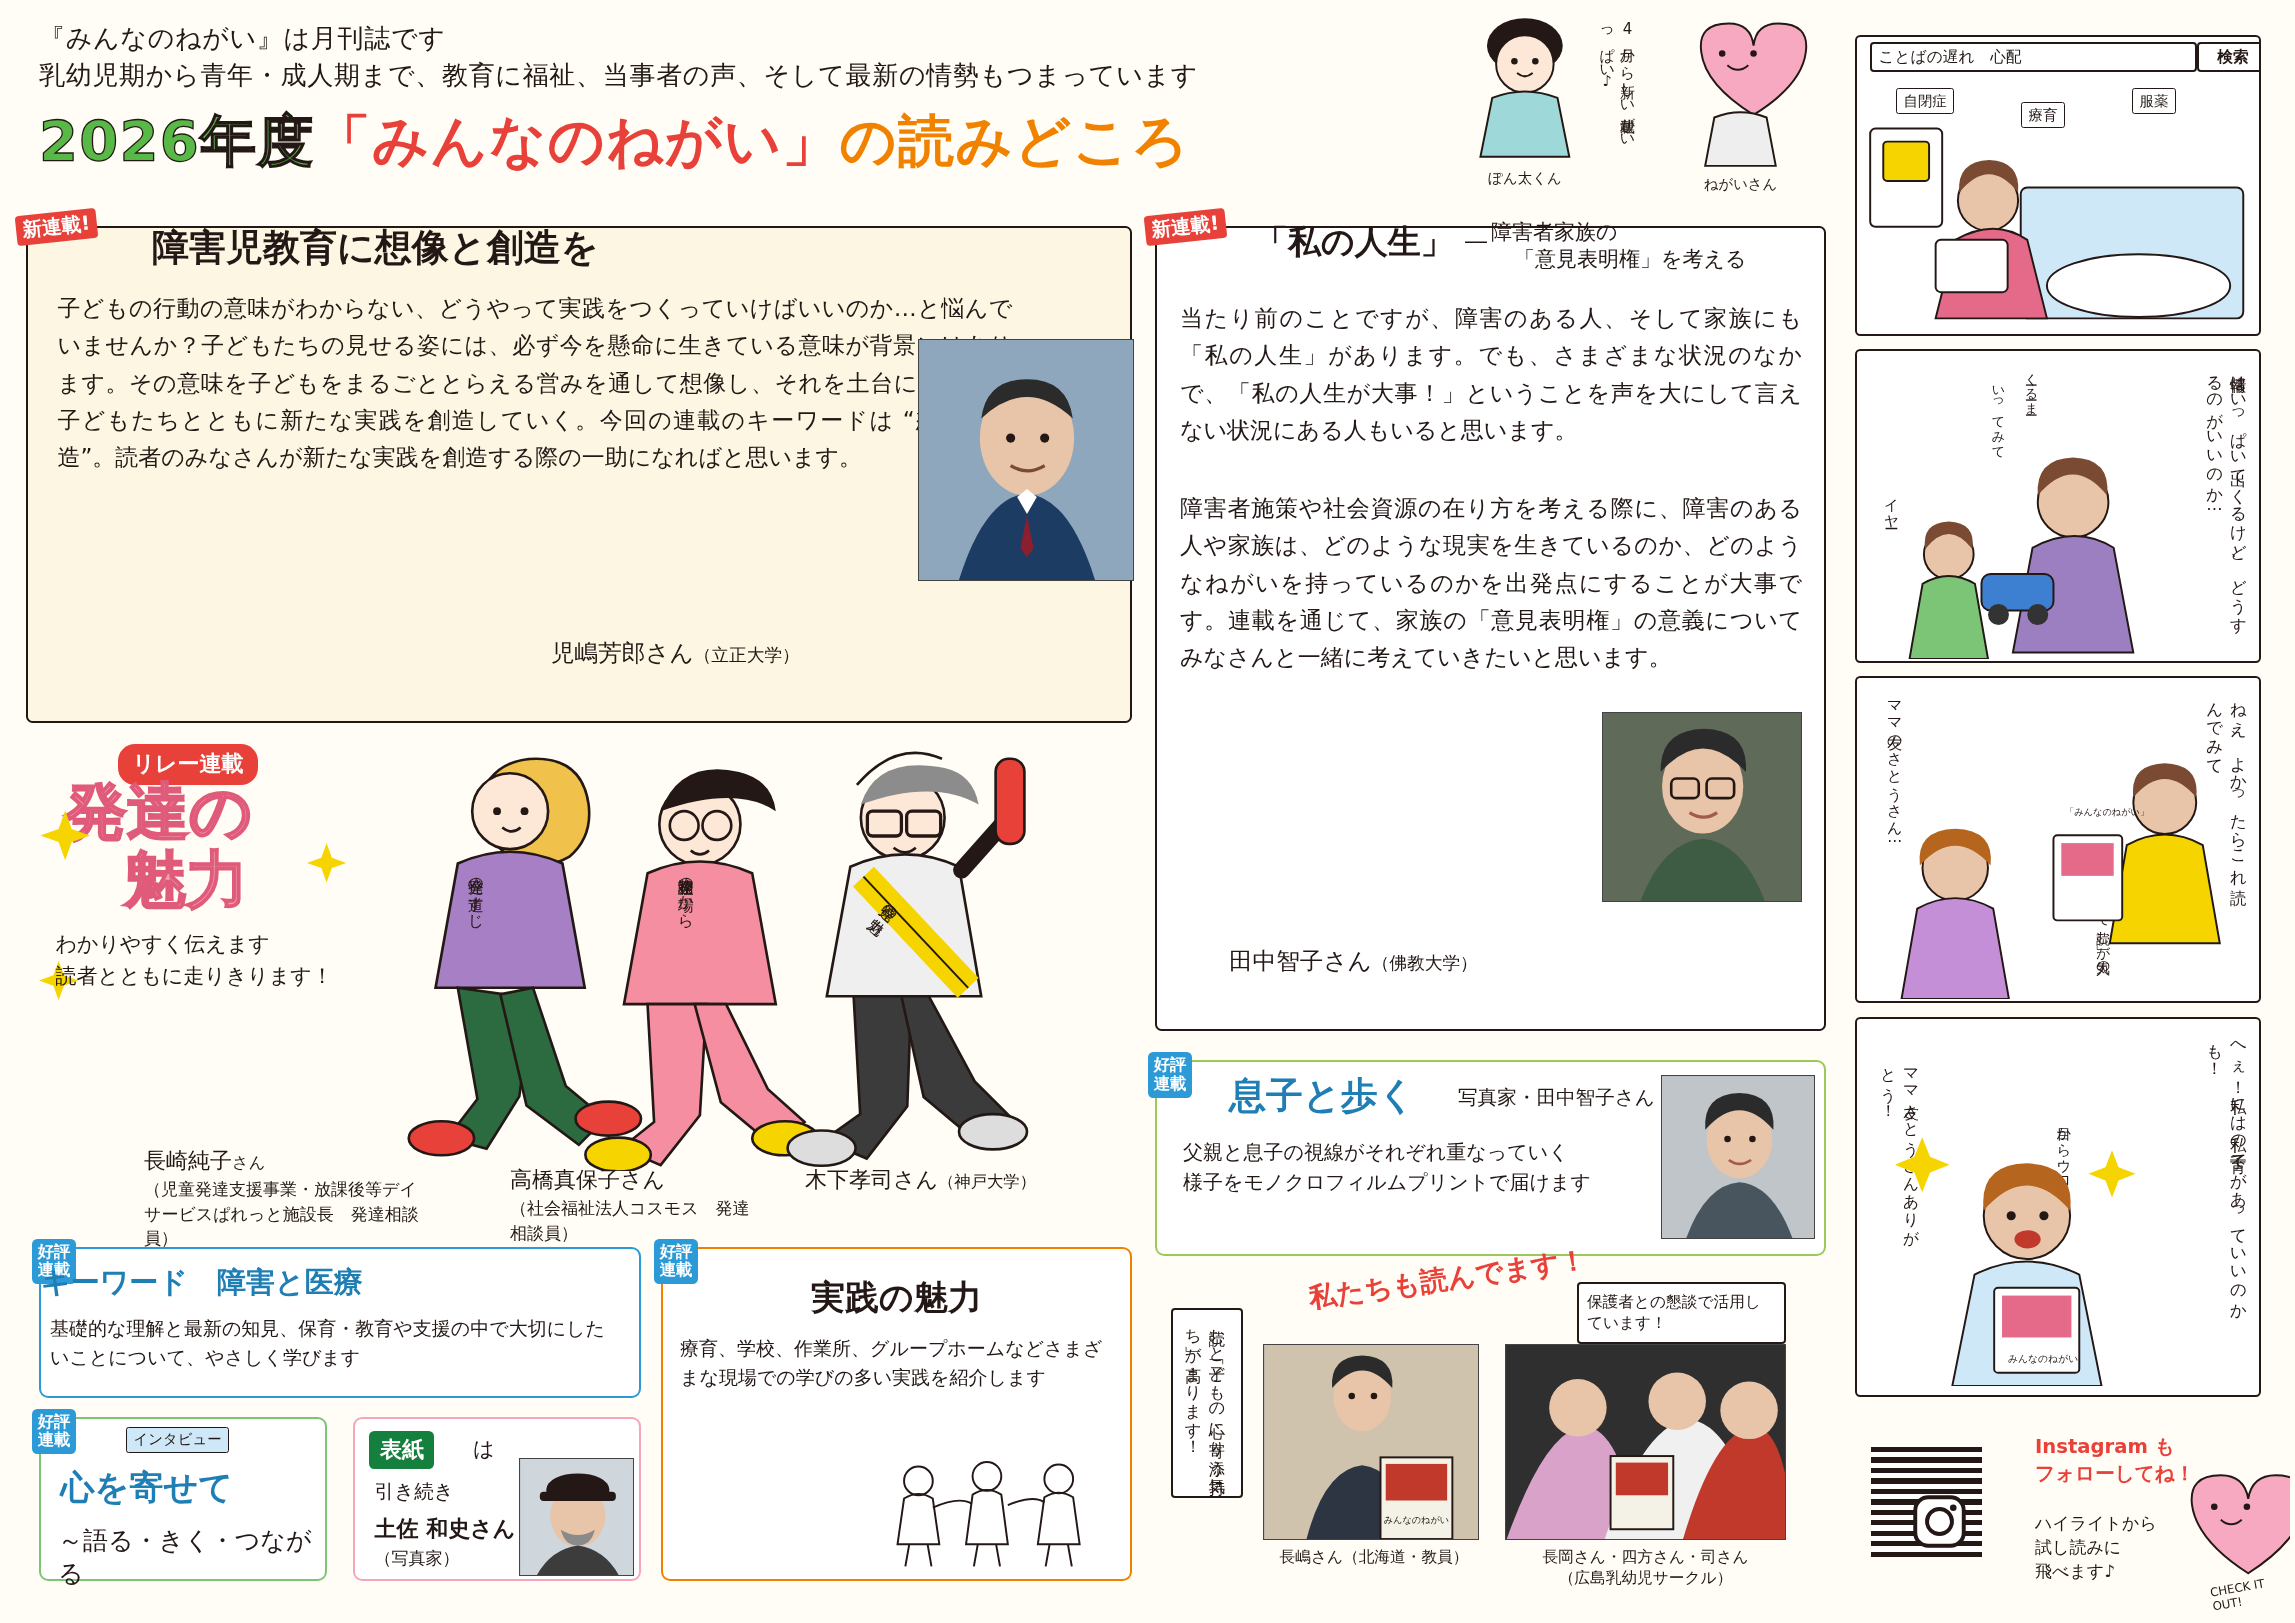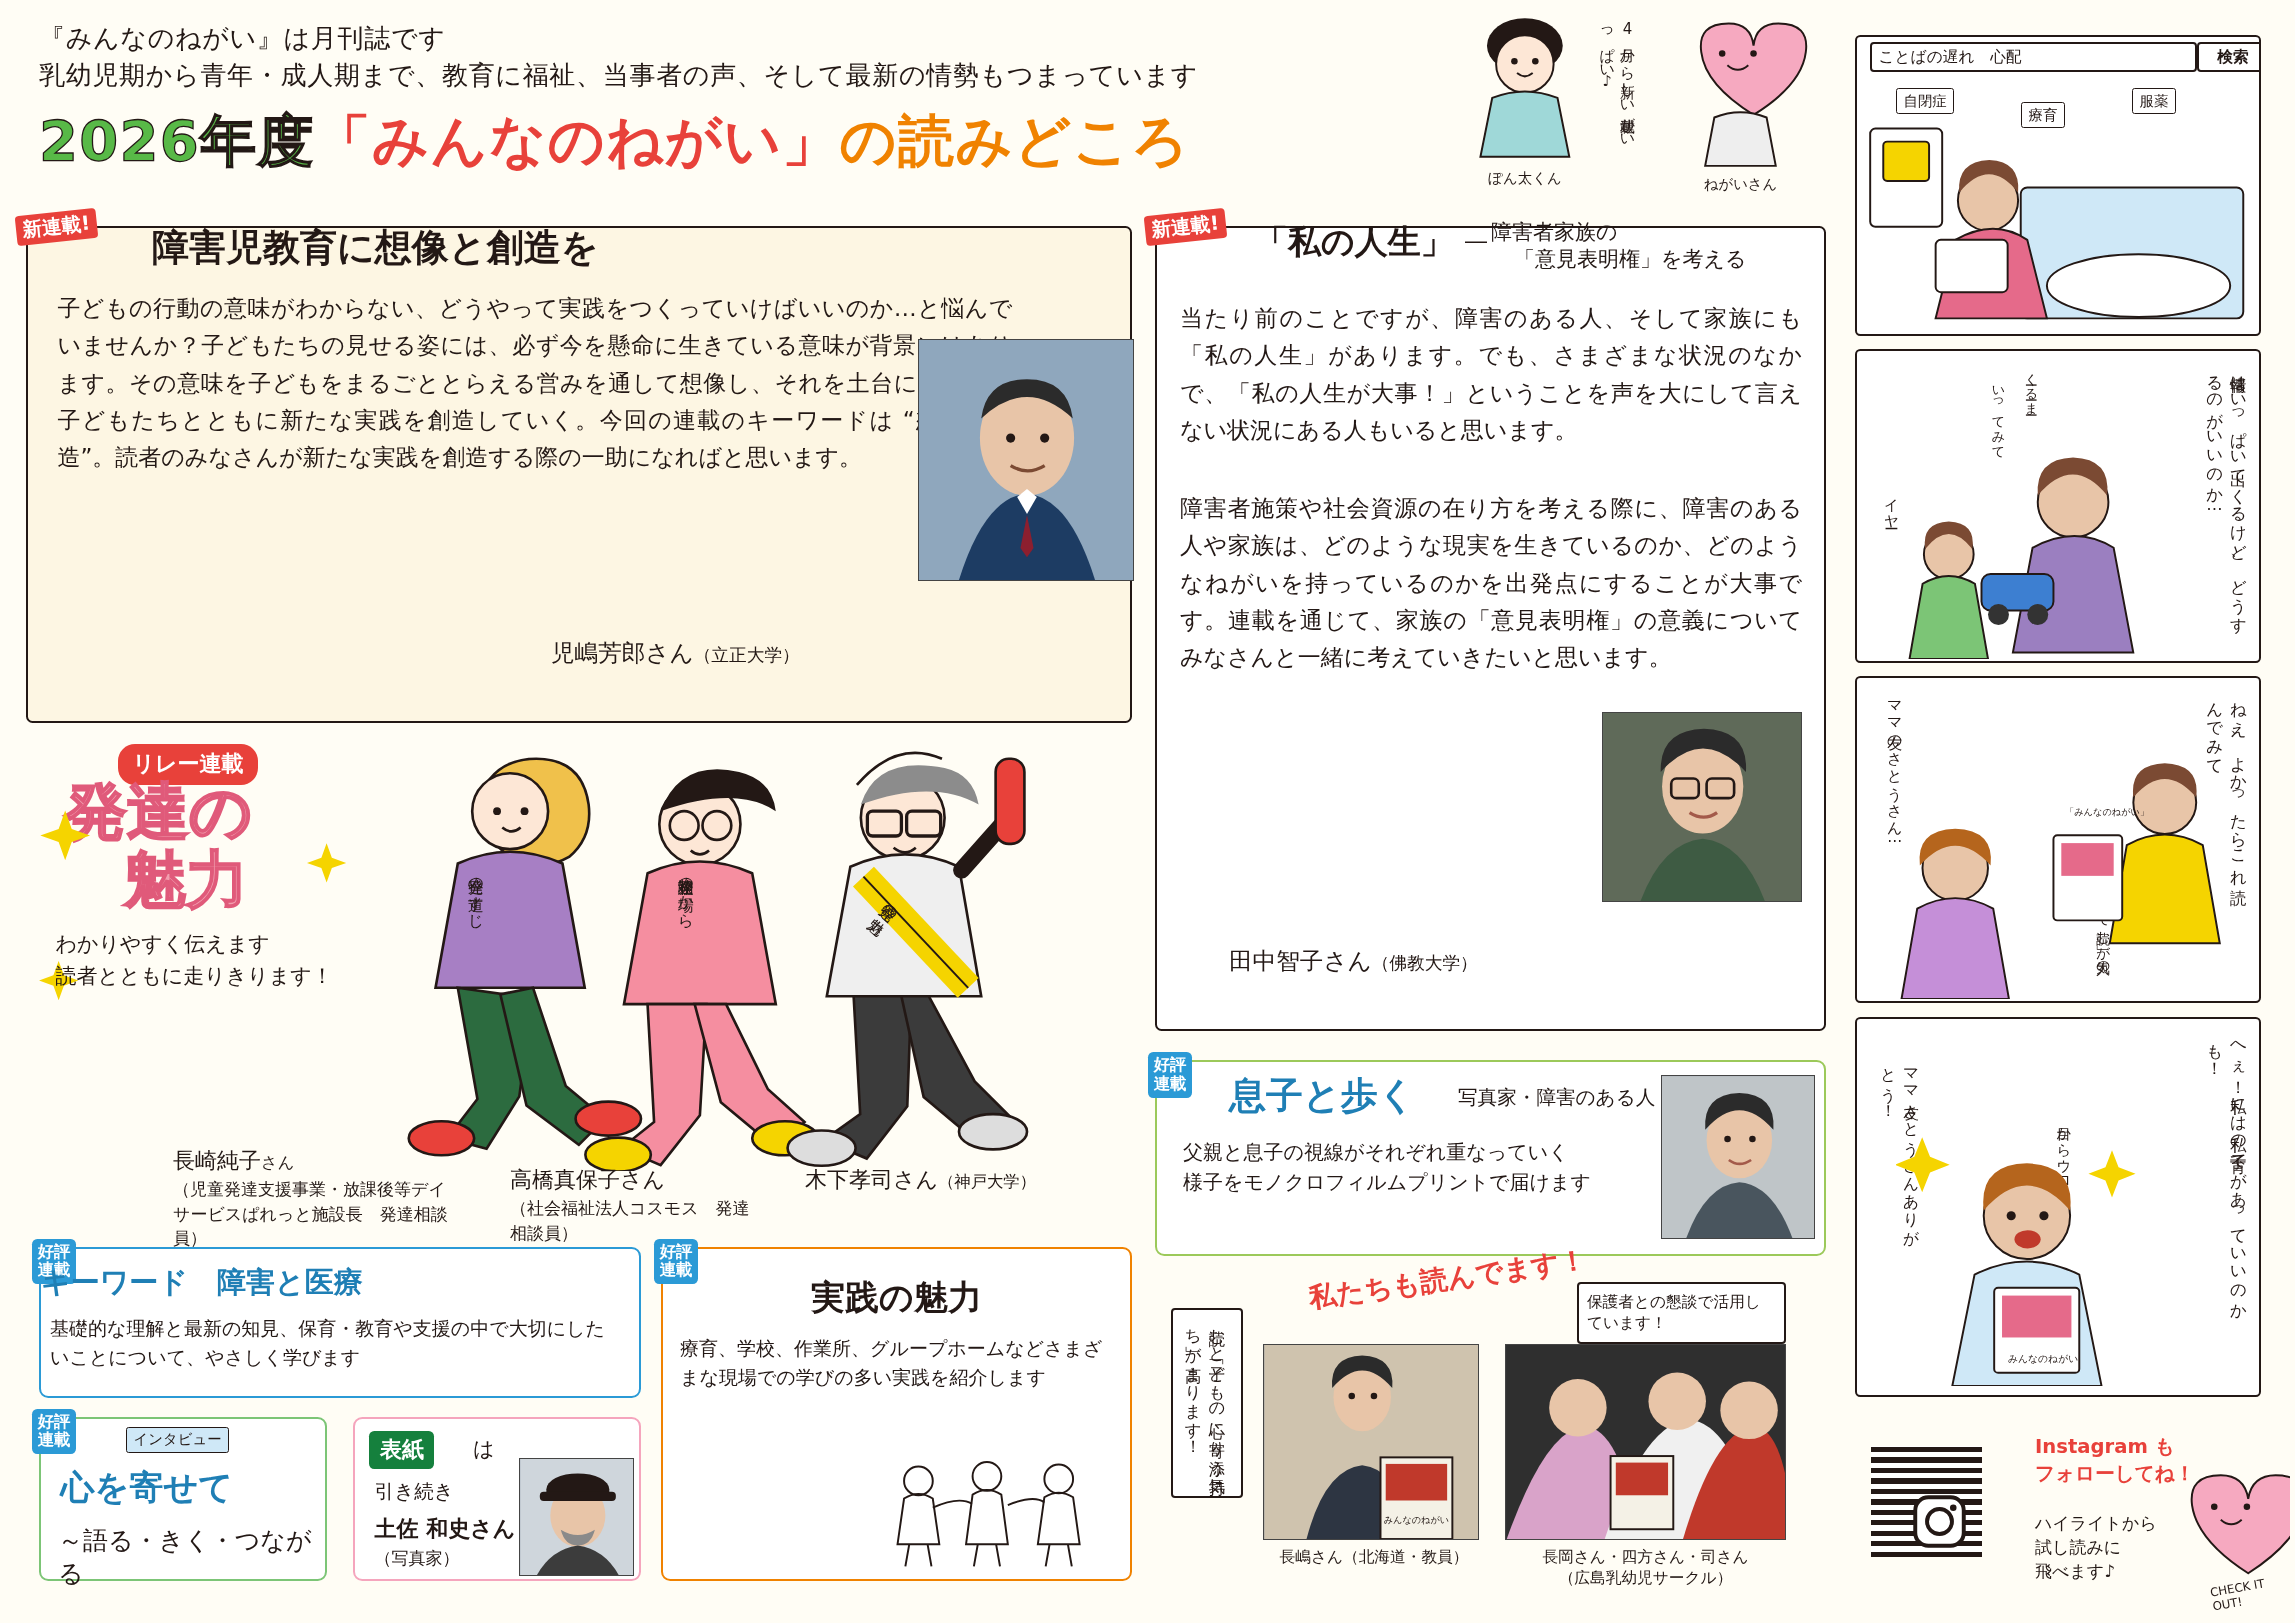"写真家・障害のある人" div { text: 障害のある人 -> 田中智子さん }
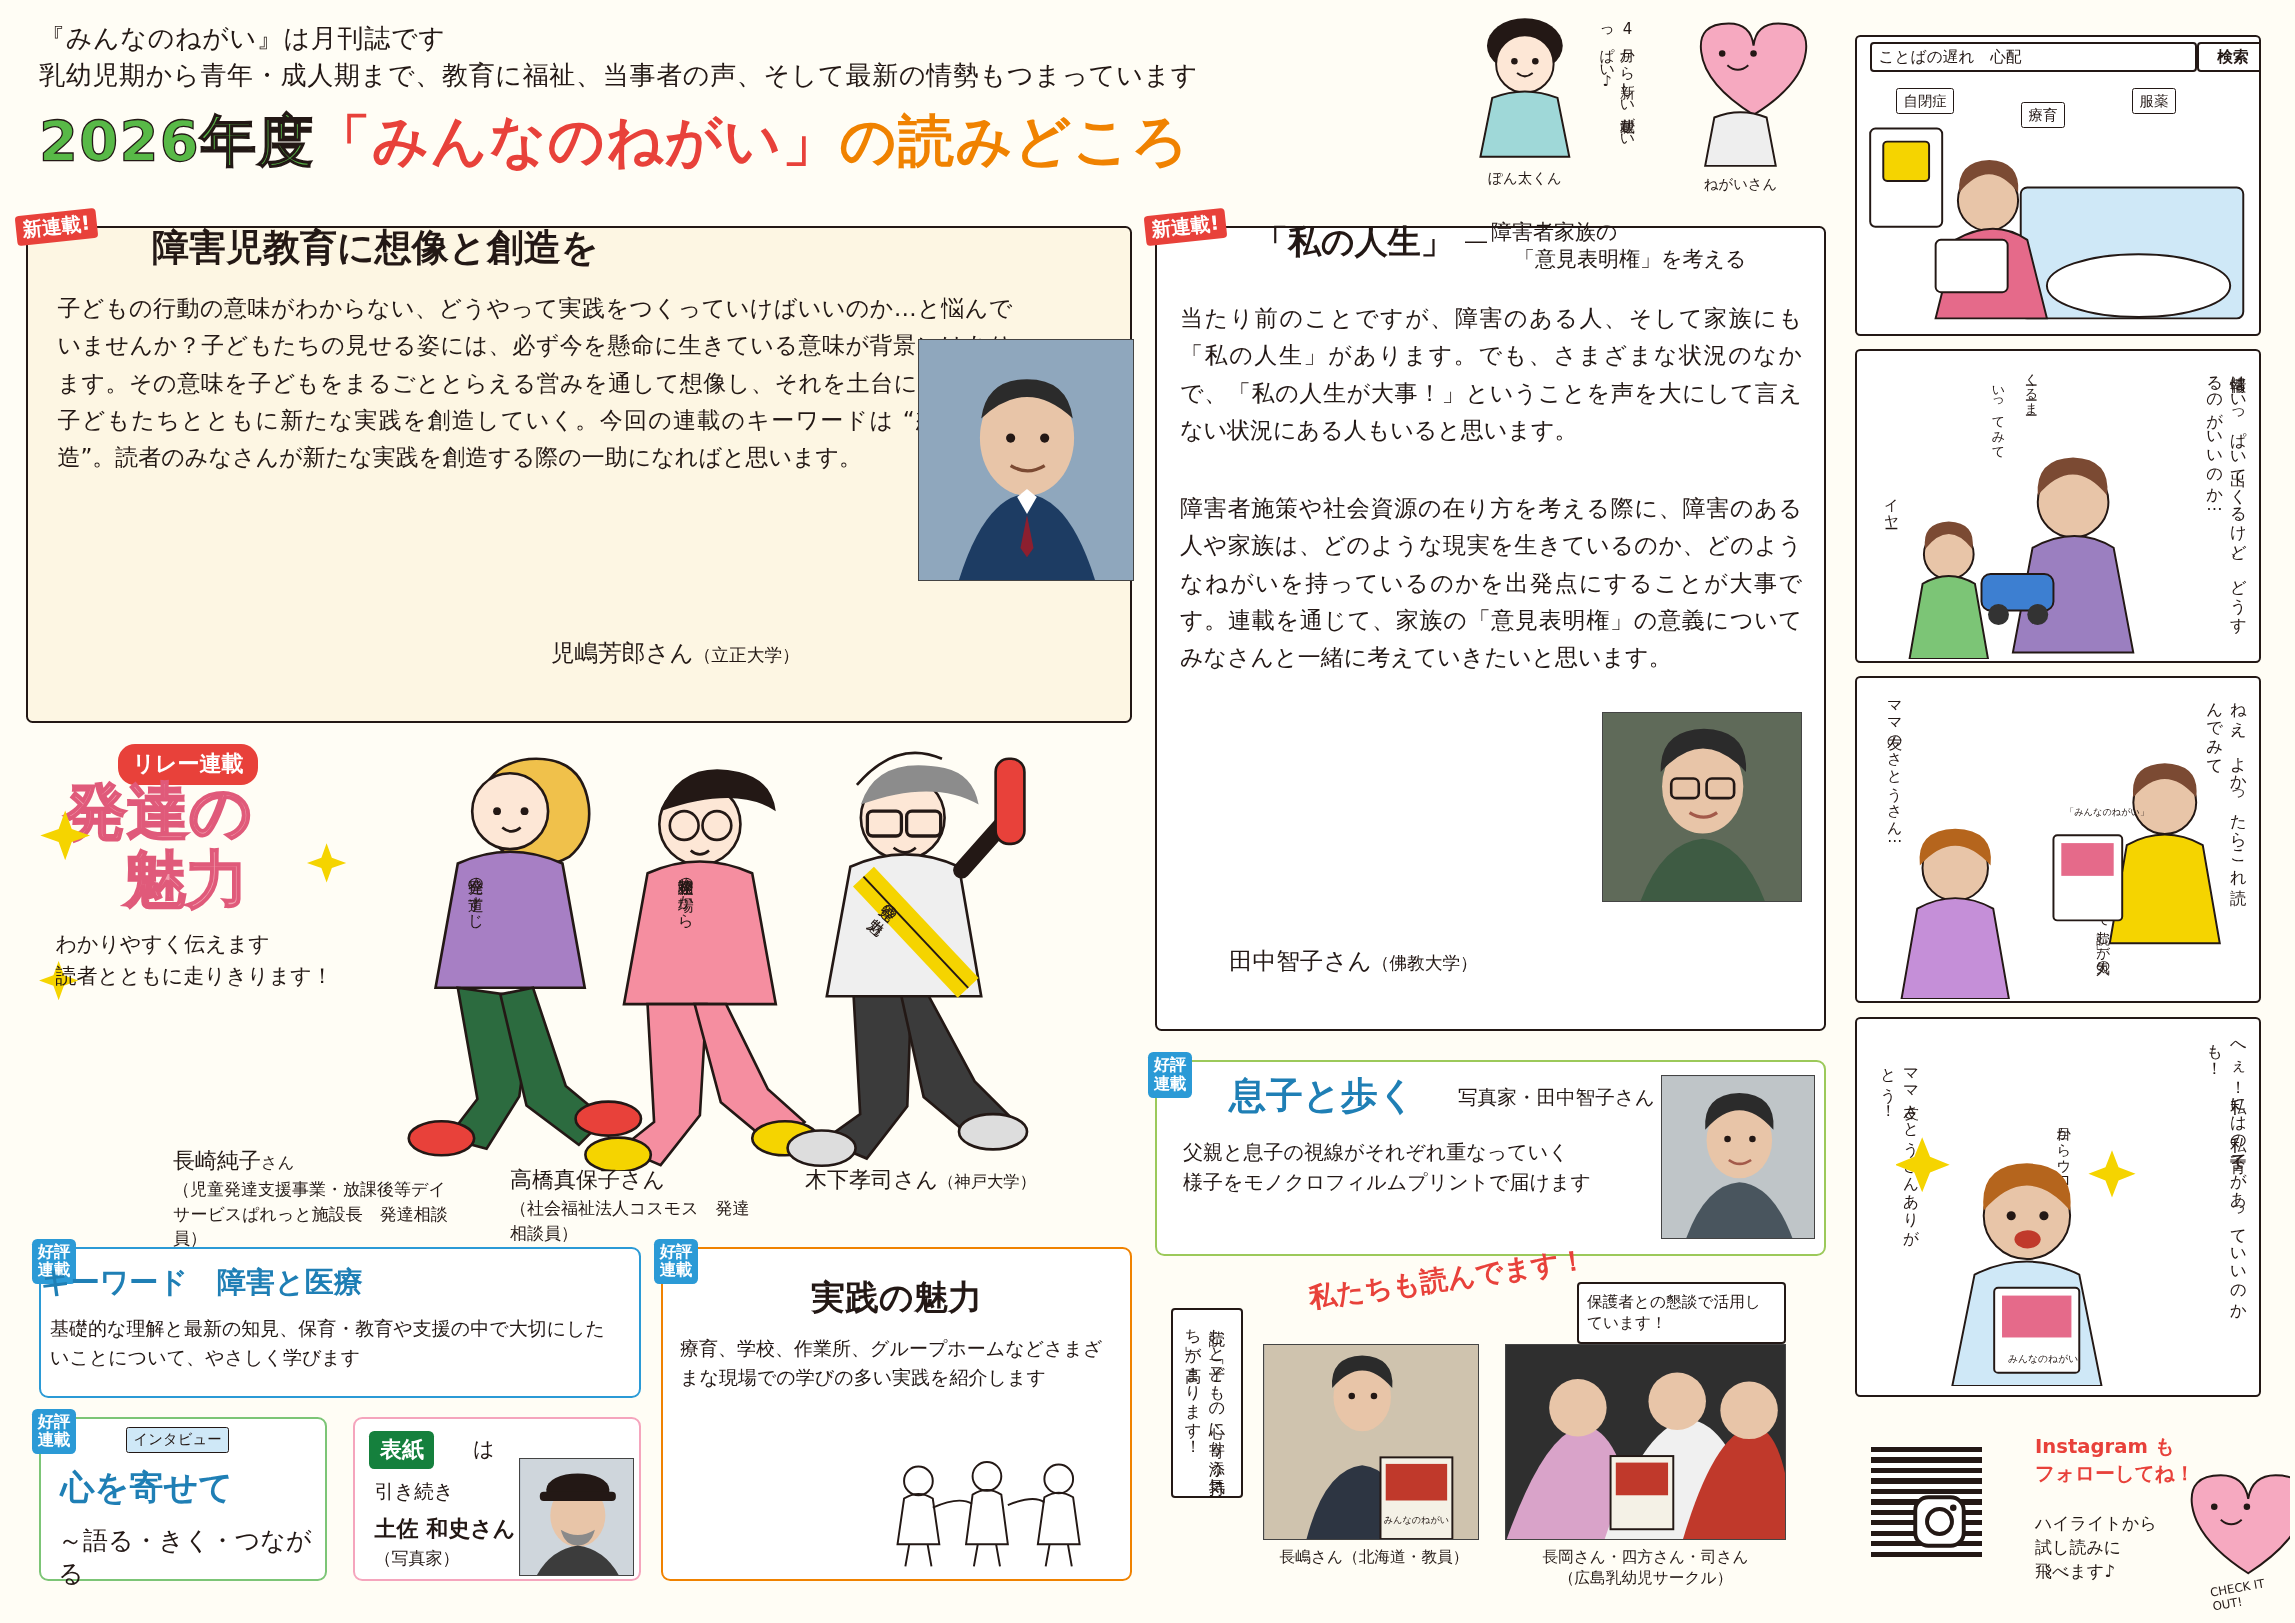"長崎純子さん" div.relay-names { margin-left: 29px -> none }
